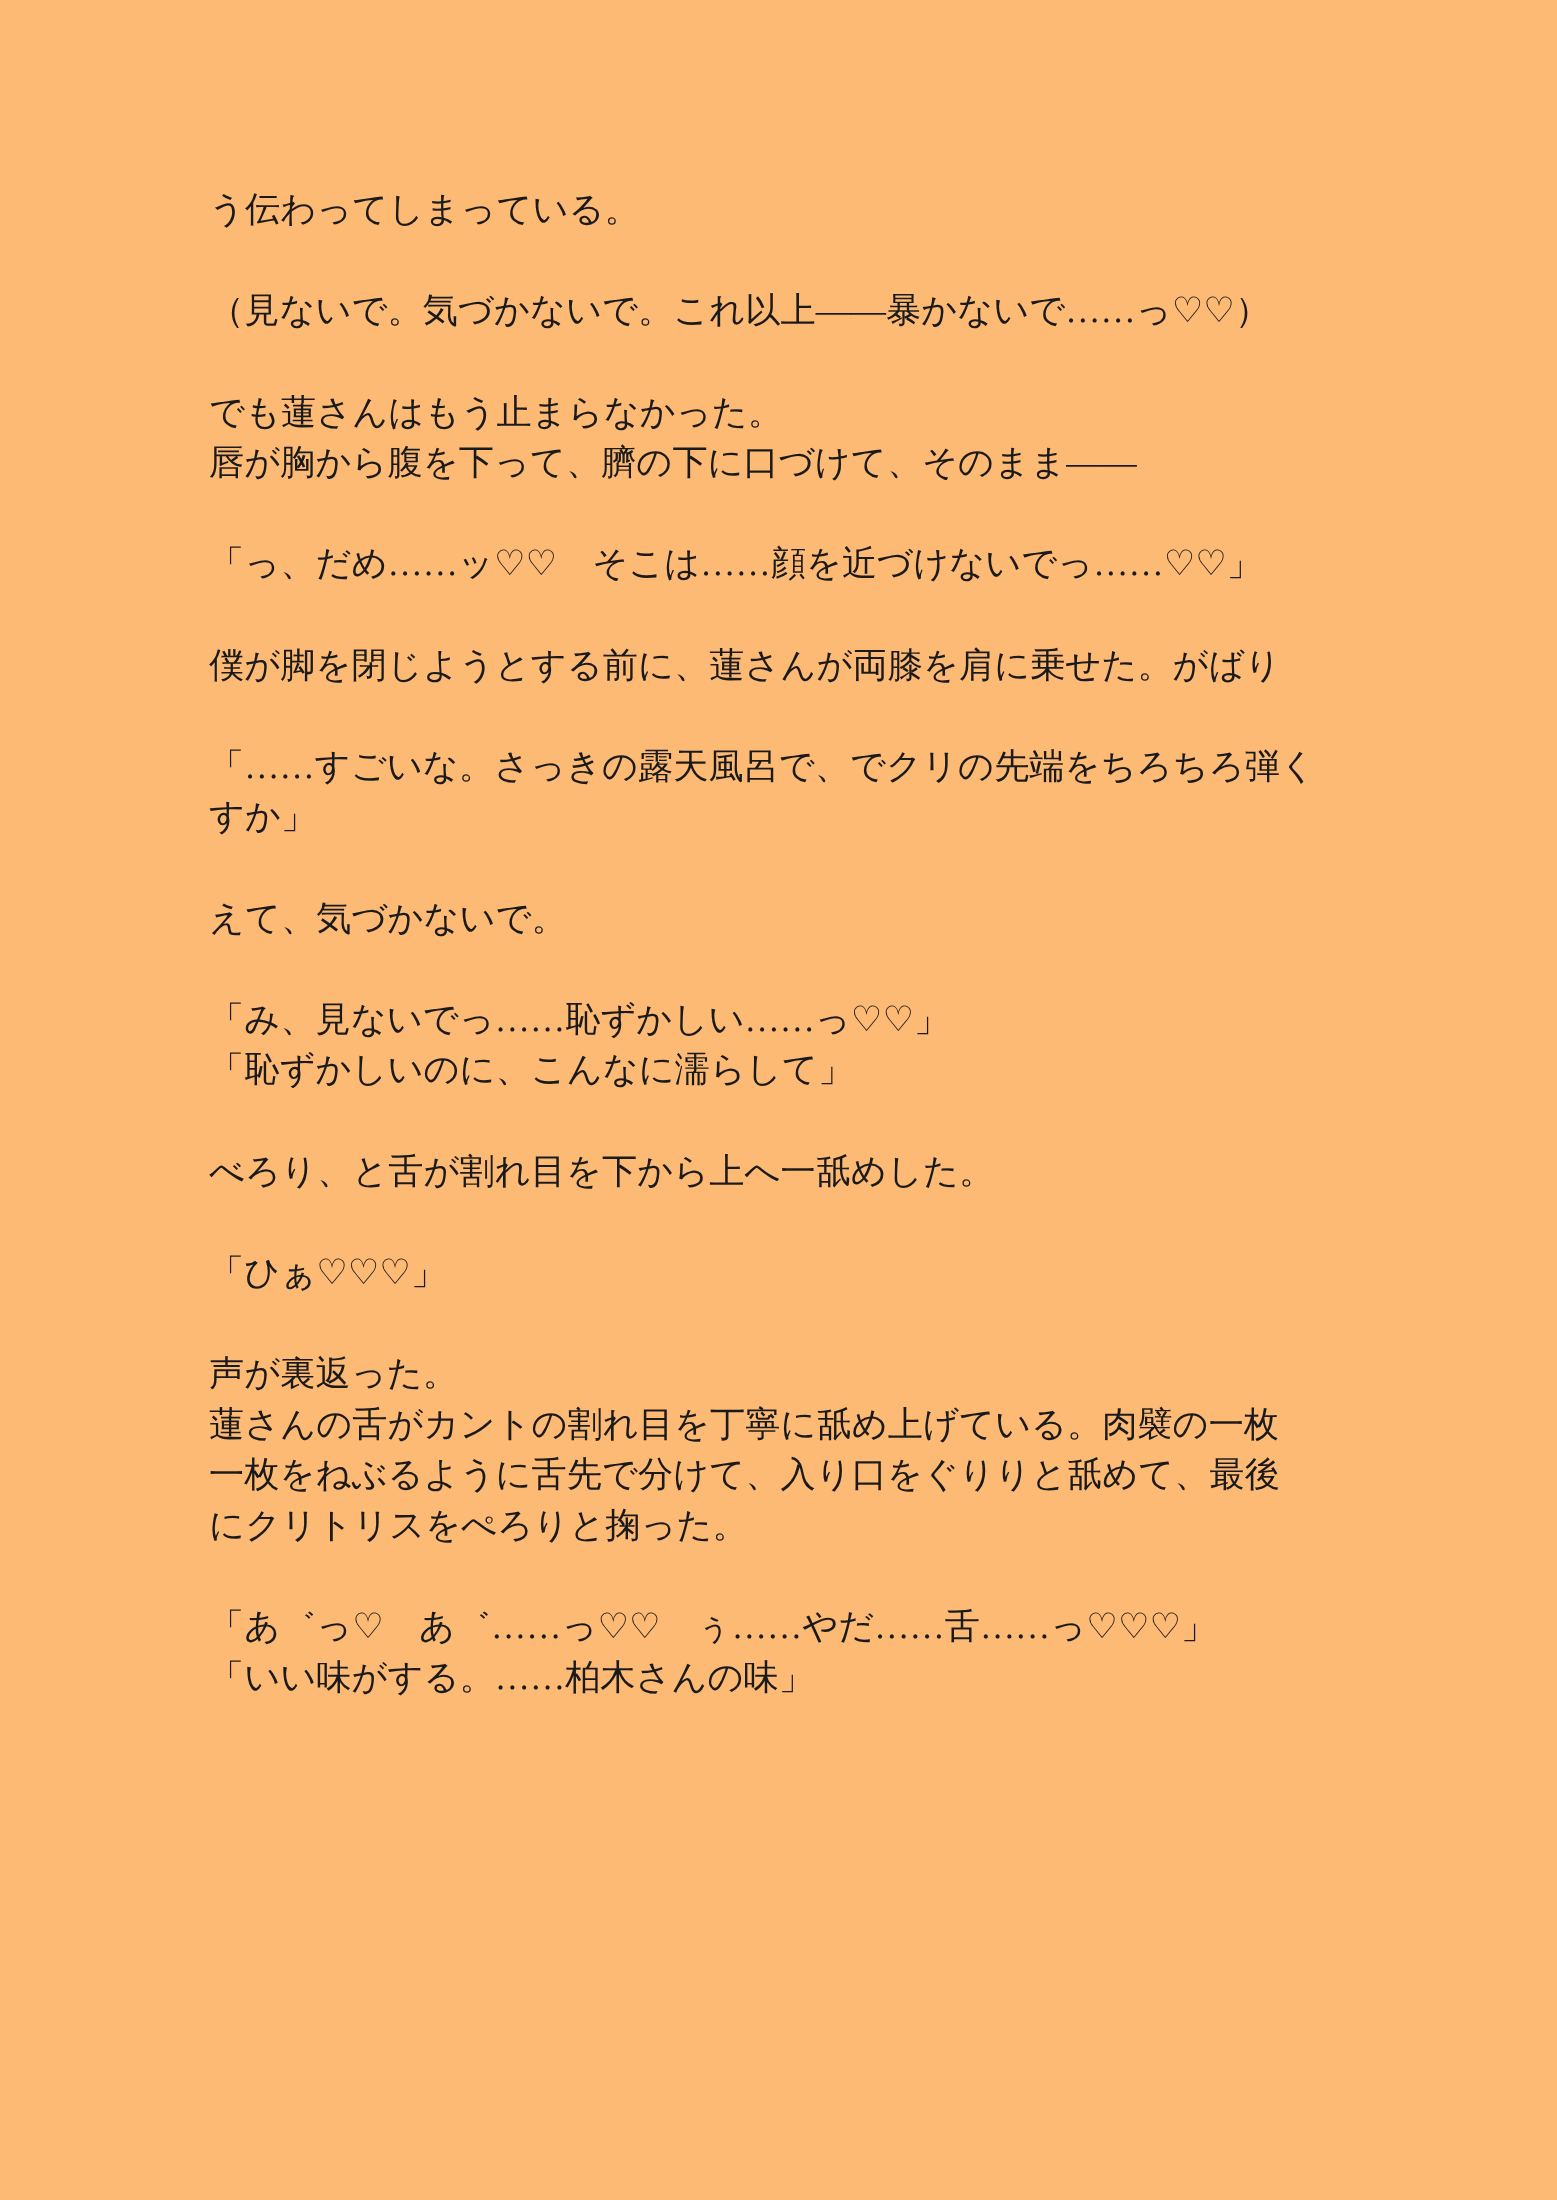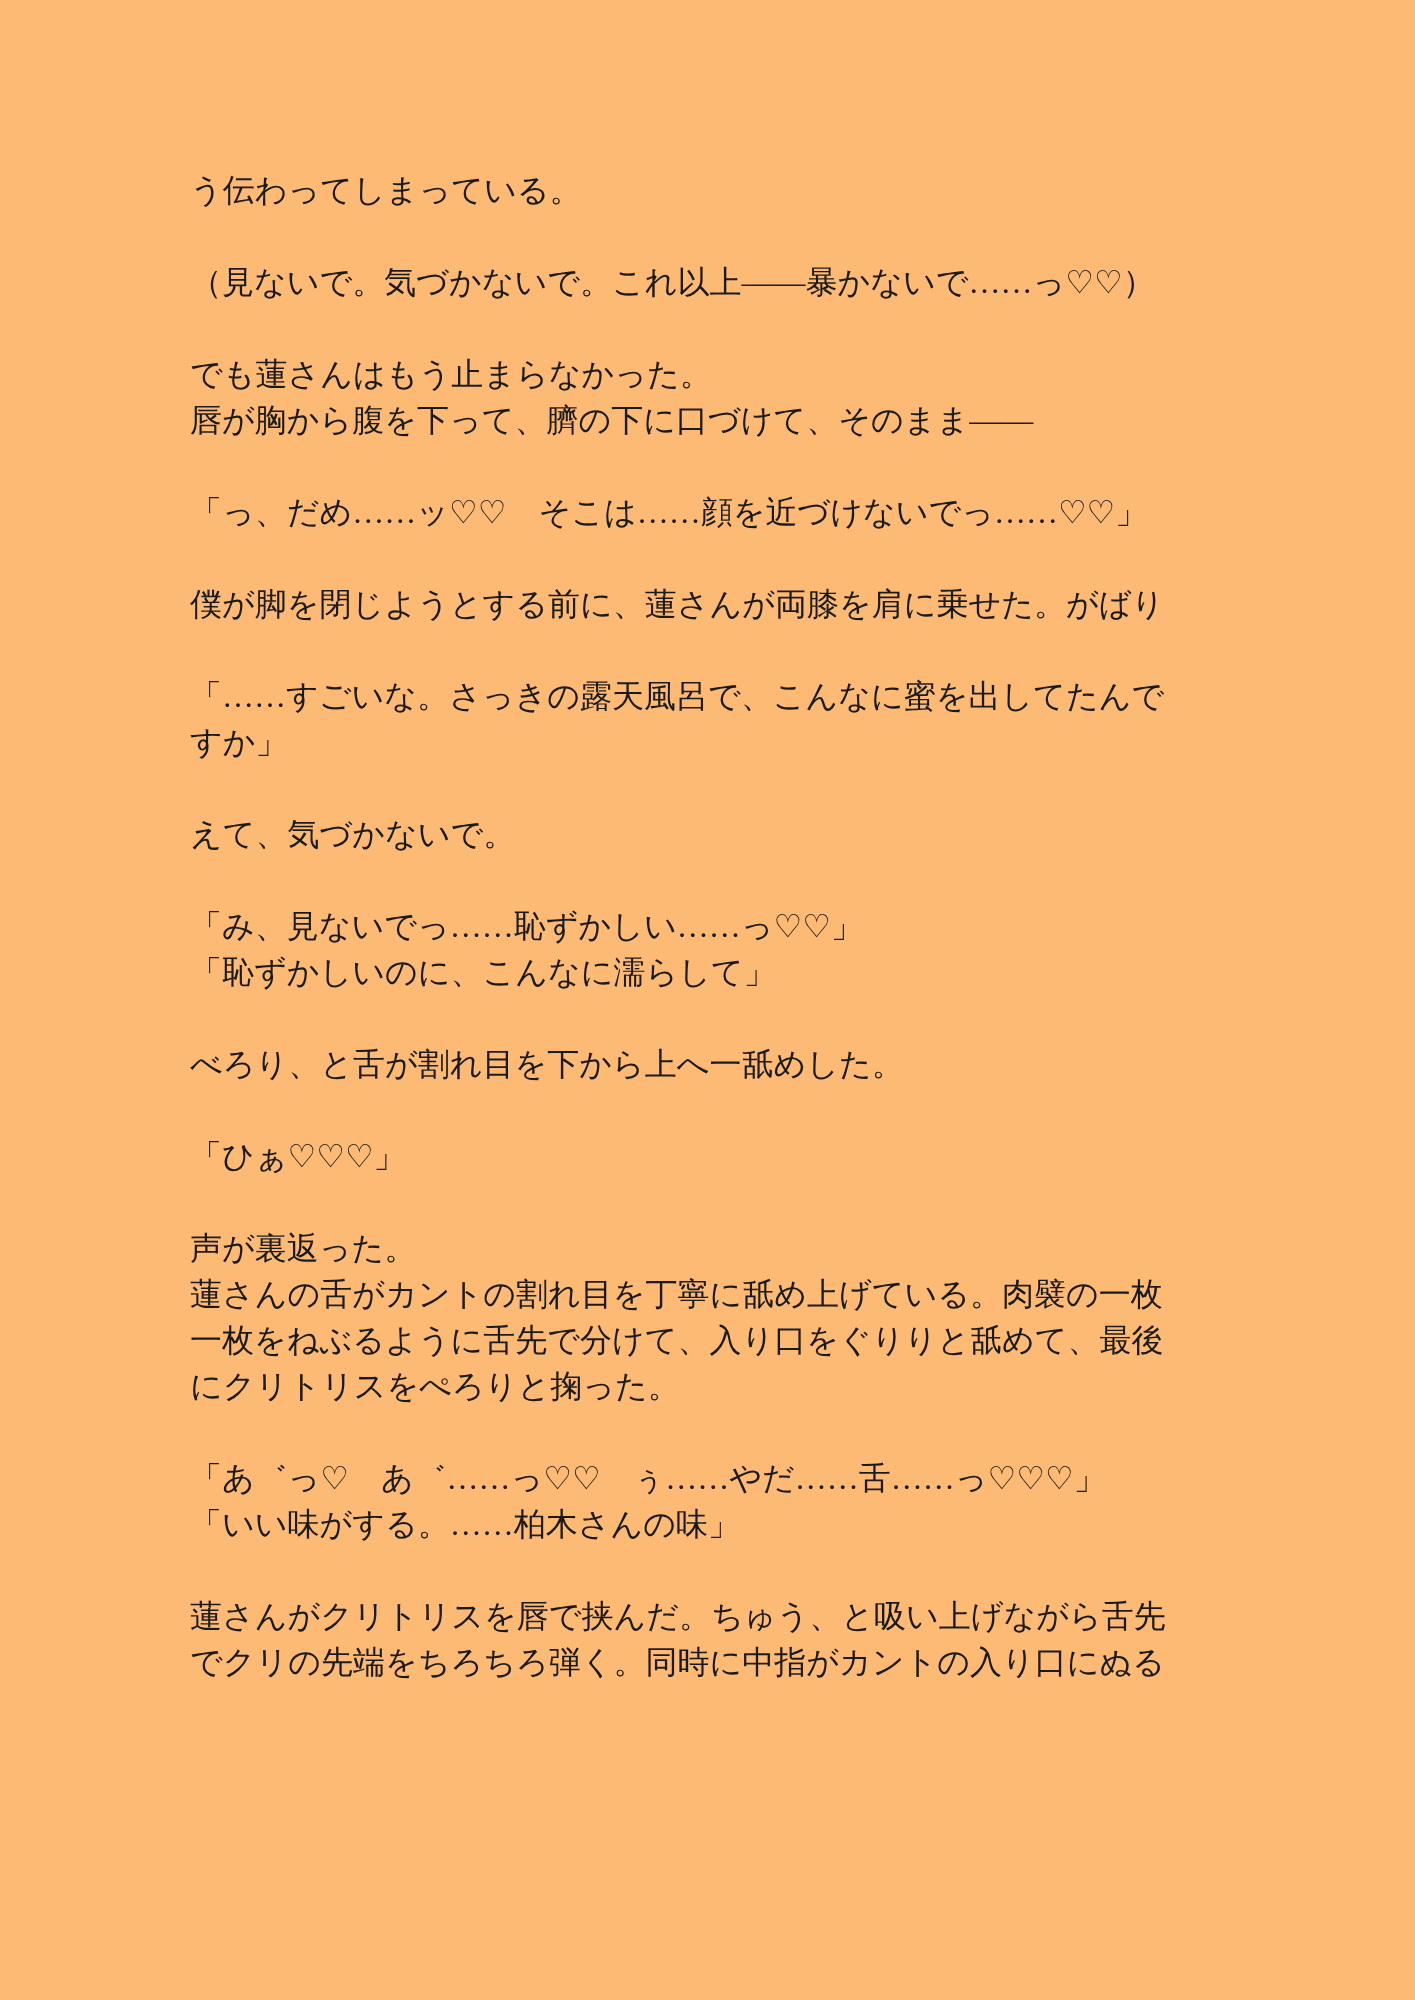"「……すごいな。さっきの露天風呂で、こんなに蜜を出してたんで" span.line { text: こんなに蜜を出してたんで -> でクリの先端をちろちろ弾く }
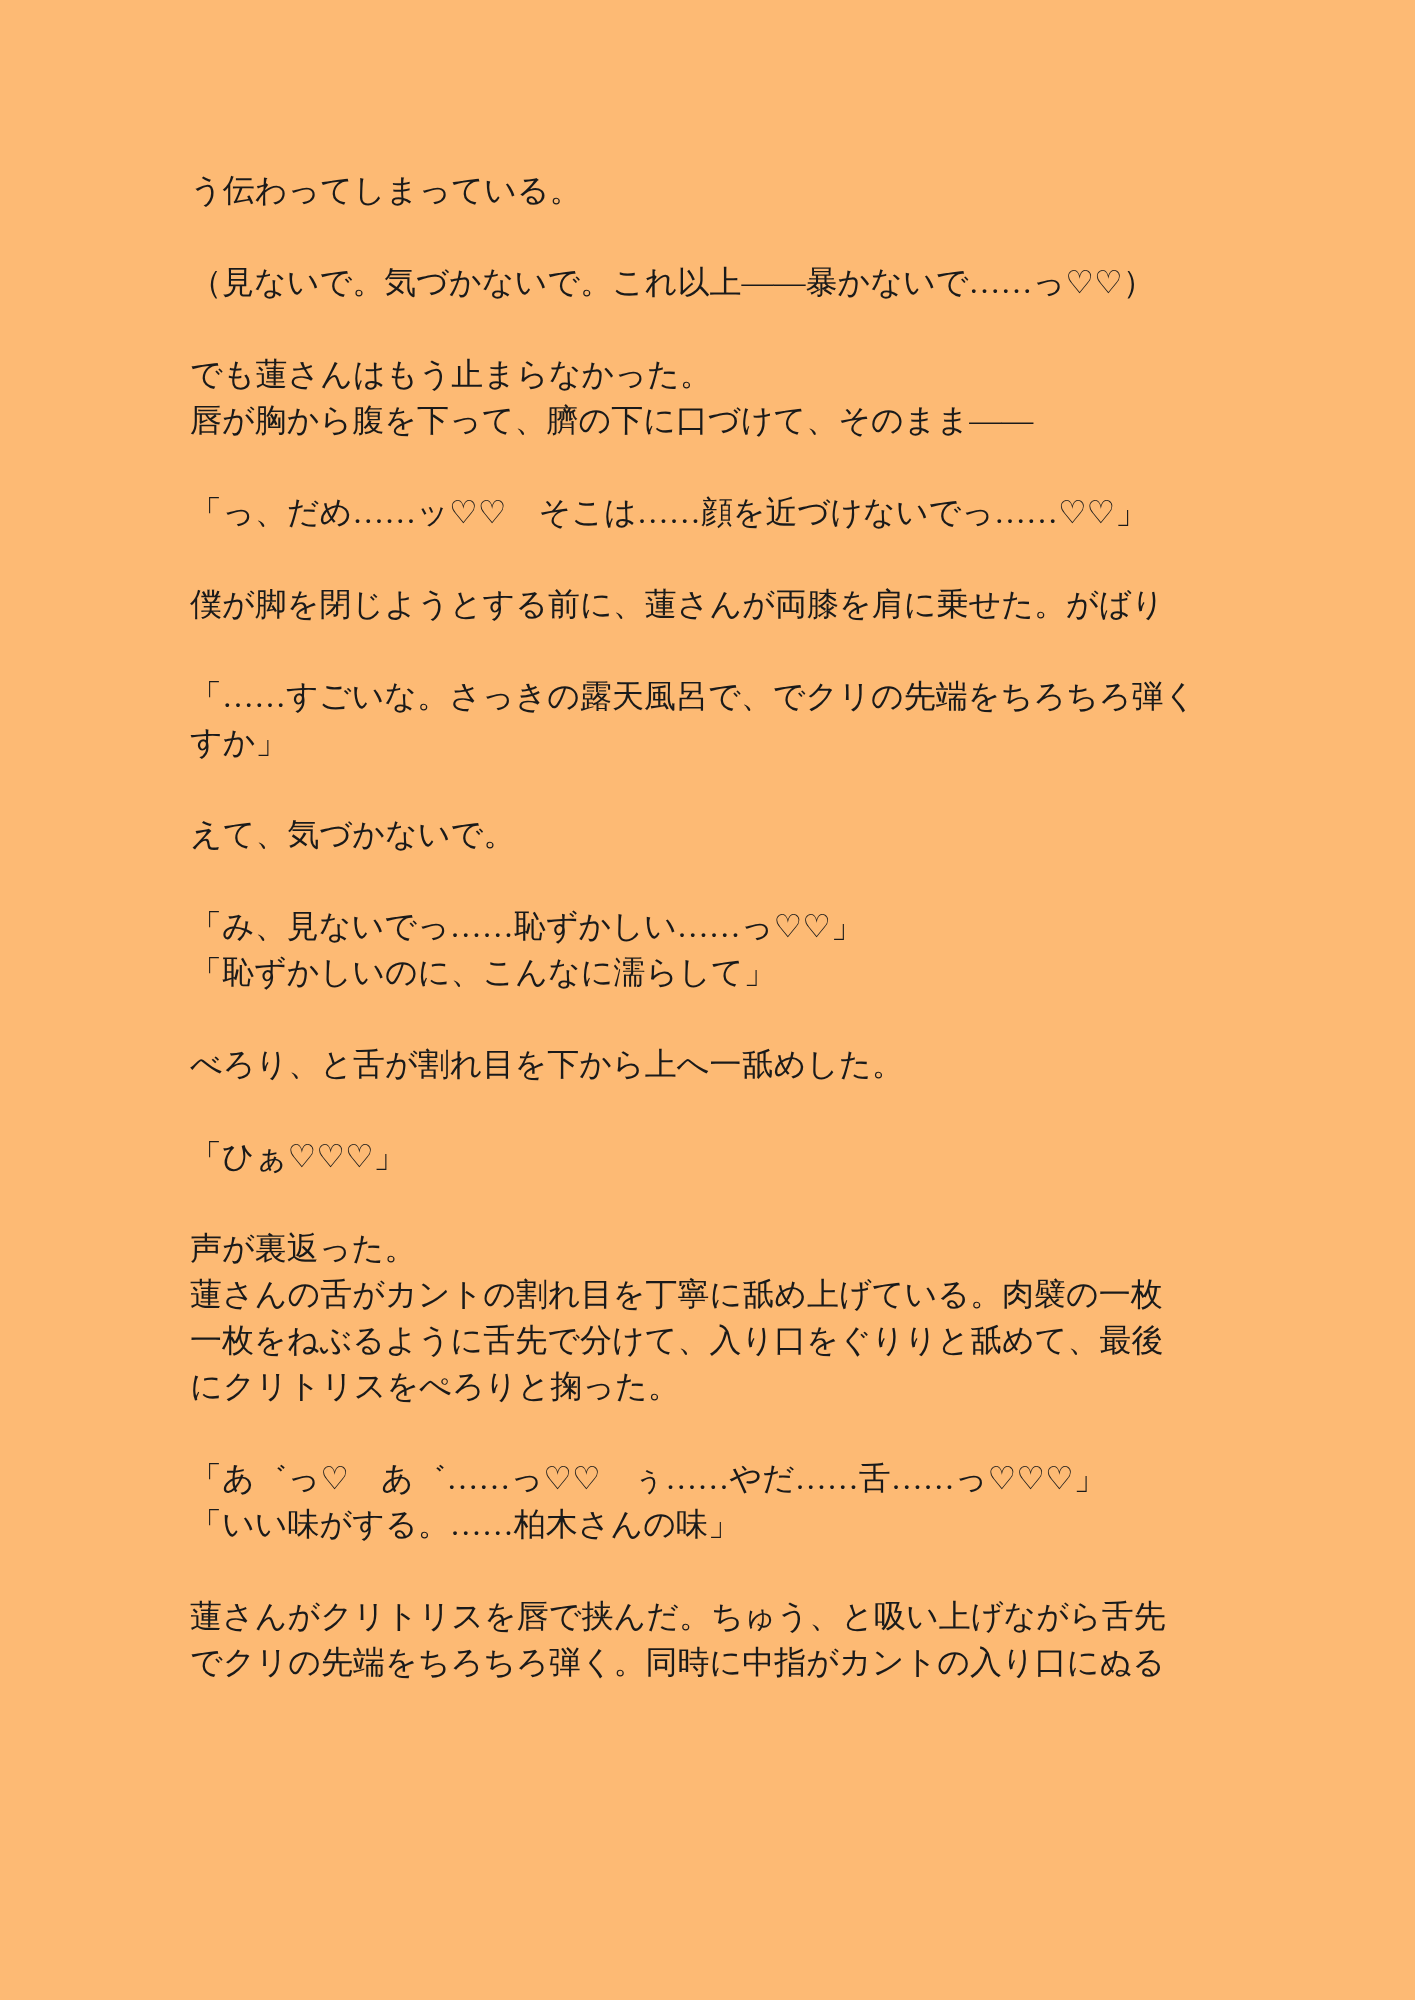"蓮さんがクリトリスを唇で挟んだ。ちゅう、と吸い上げながら舌先" p.para { html: <p> <span>蓮さんがクリトリスを唇で挟んだ。ちゅう、と吸い上げながら舌先</span> <span>でクリの先端をちろちろ弾く。同時に中指がカントの入り口にぬる</span> </p> -> none }
